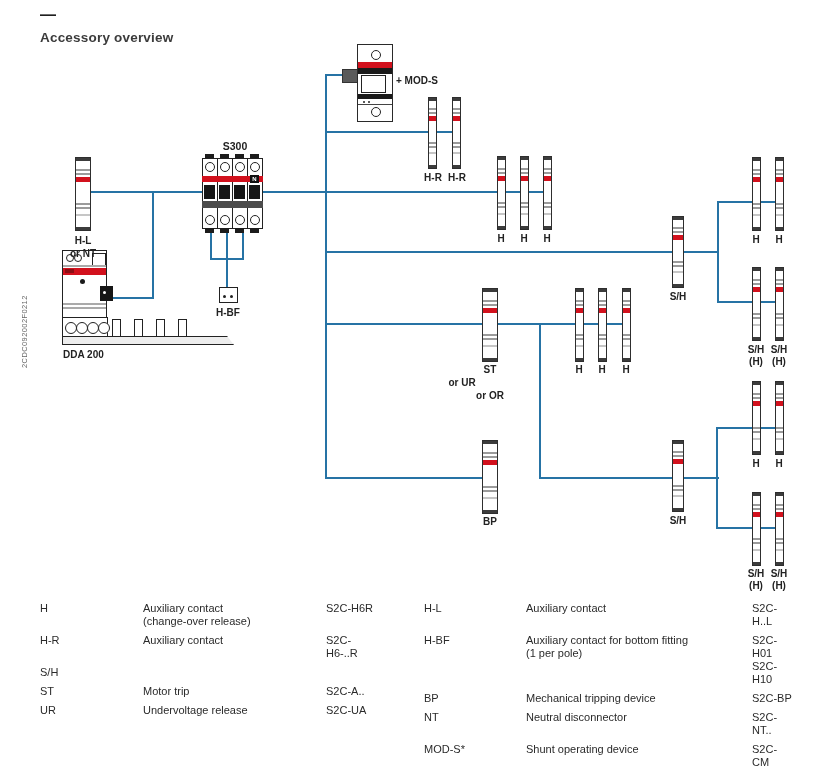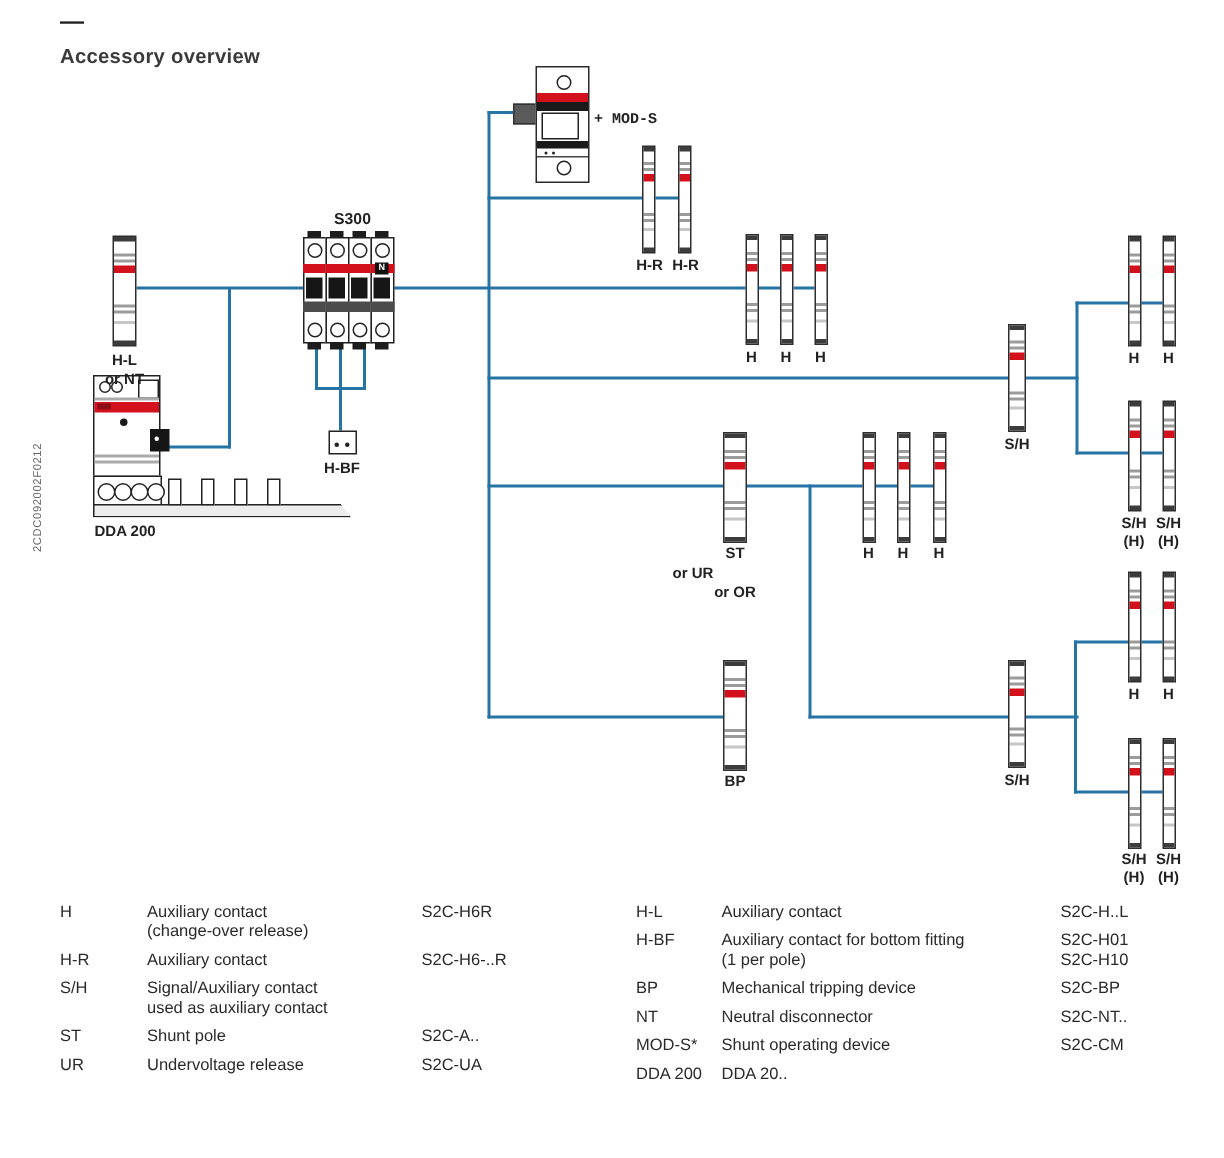"+ MOD-S" div.lbl-l { font-family: Liberation Mono, monospace -> none }
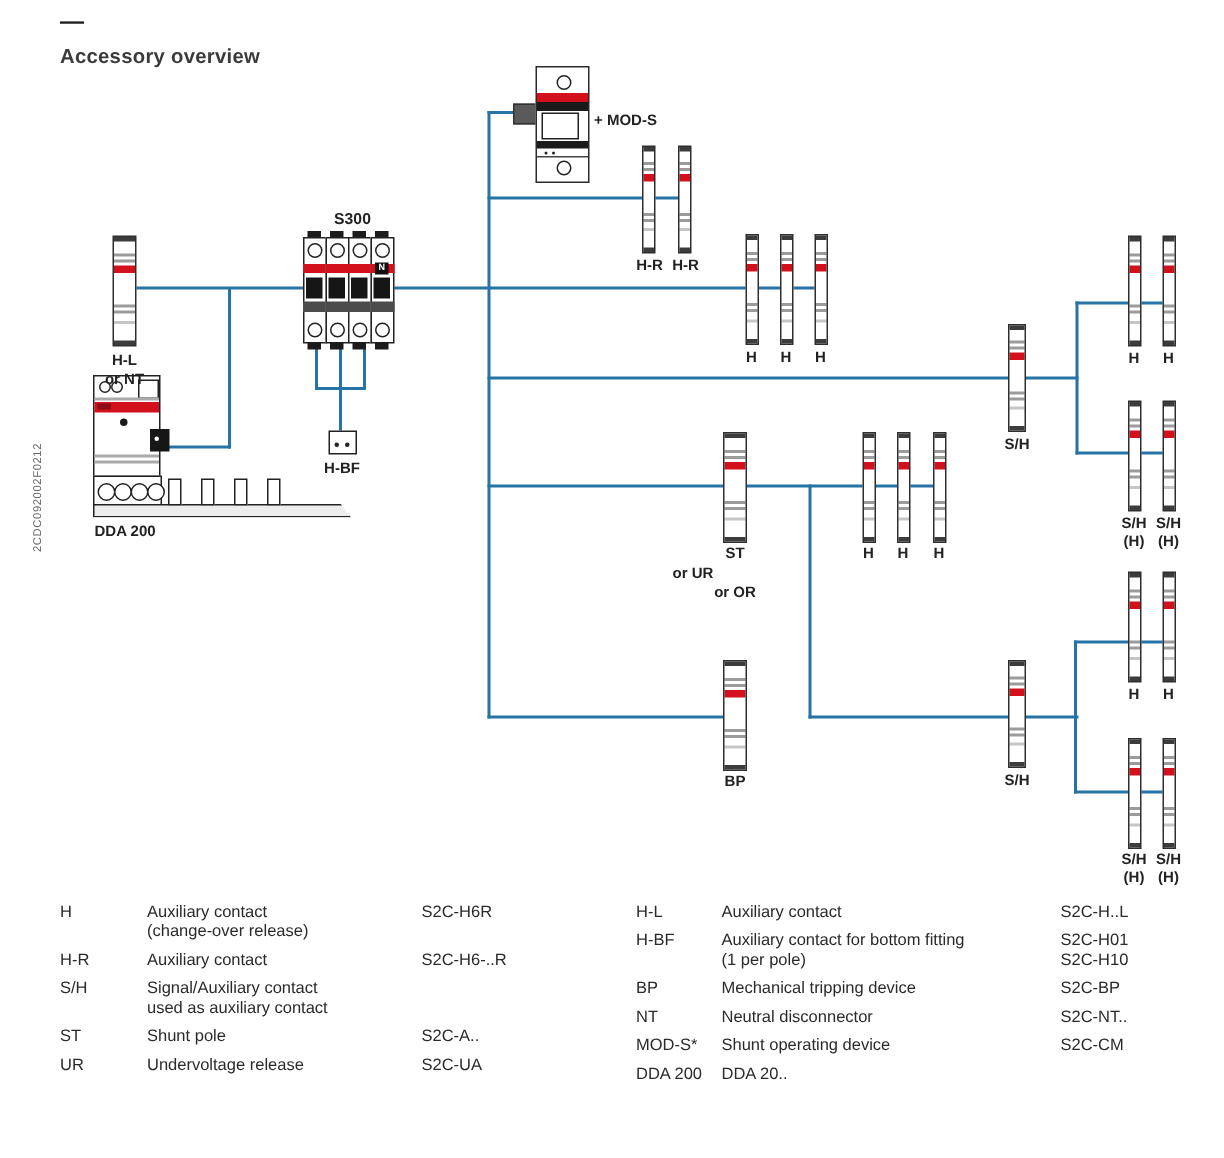"Auxiliary contact" .ldesc { margin-left: none -> 45px }
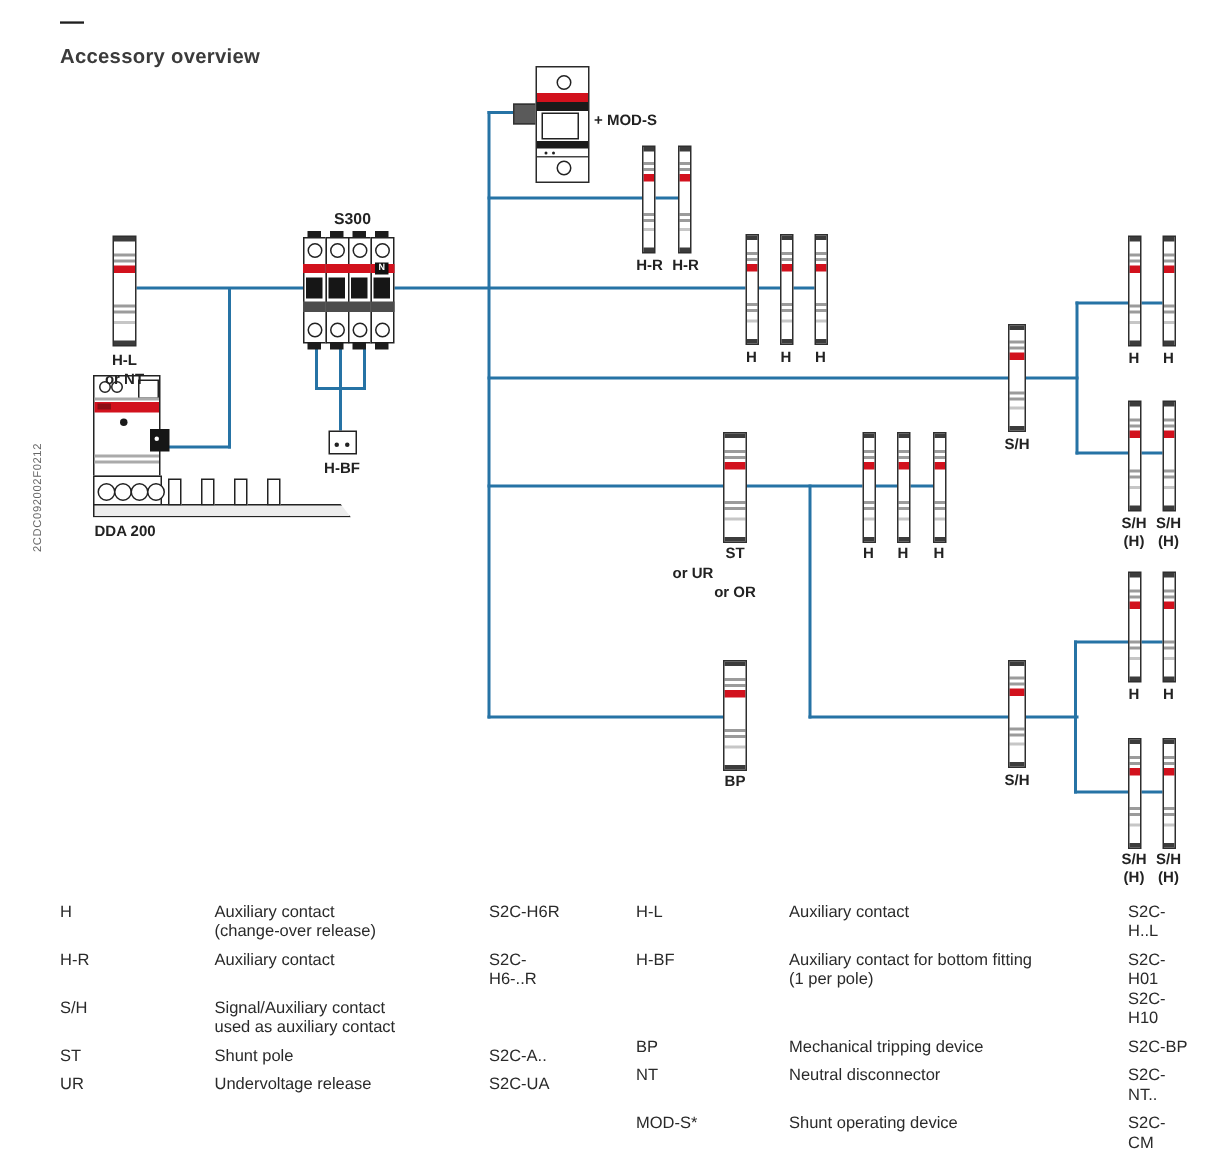"Signal/Auxiliary contact" div.ldesc { html: <div> <div>Signal/Auxiliary contact</div> <div>used as auxiliary contact</div> </div> -> none }
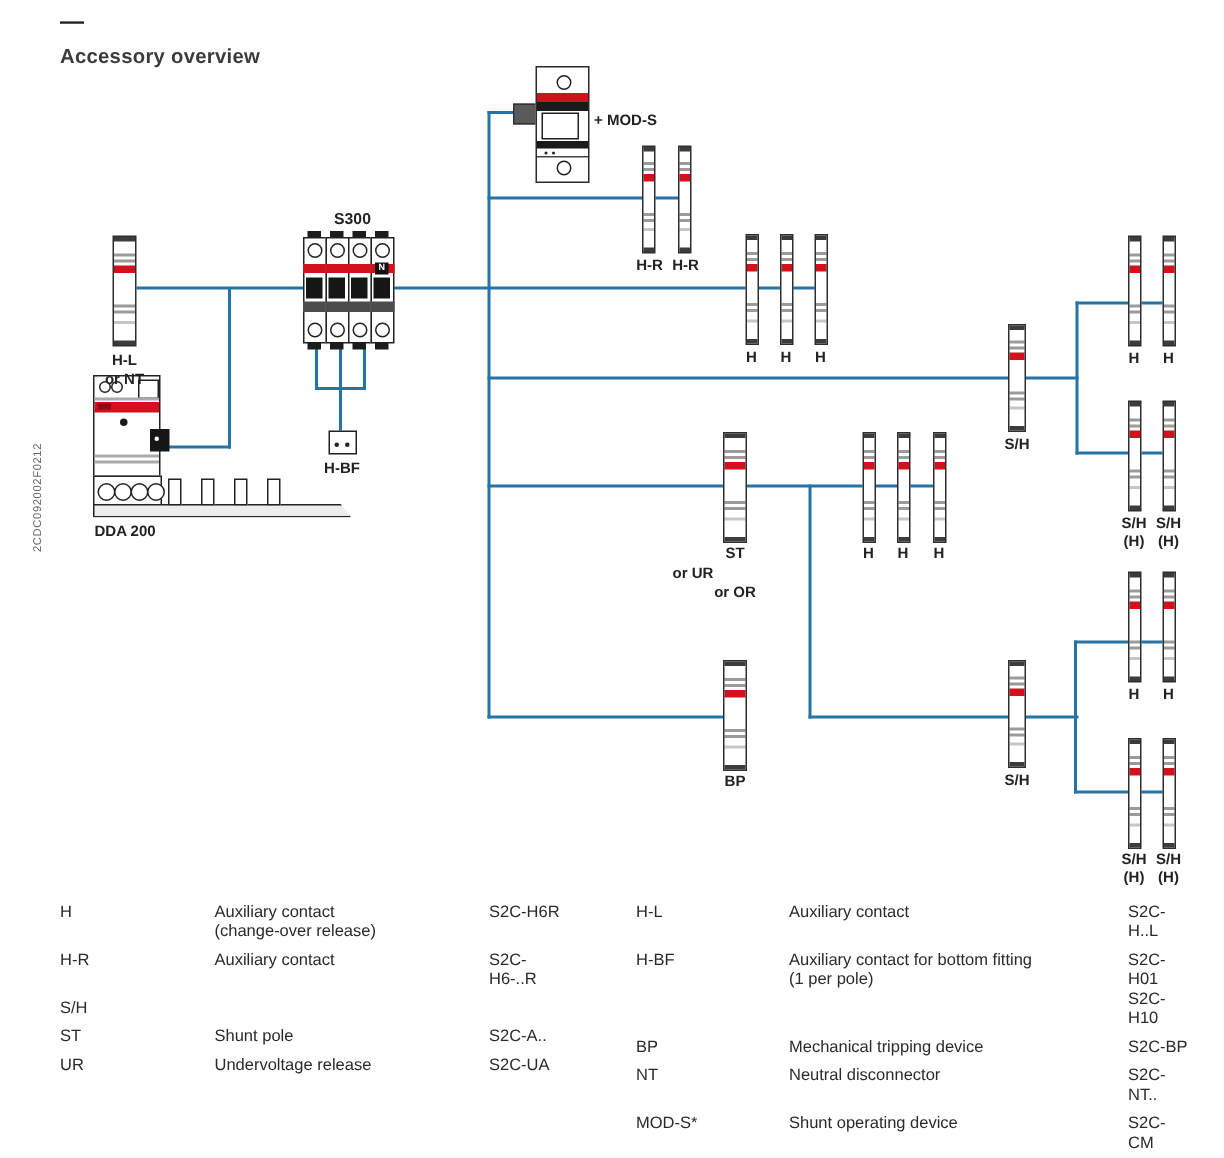"Shunt pole" div { text: Shunt pole -> Motor trip }
